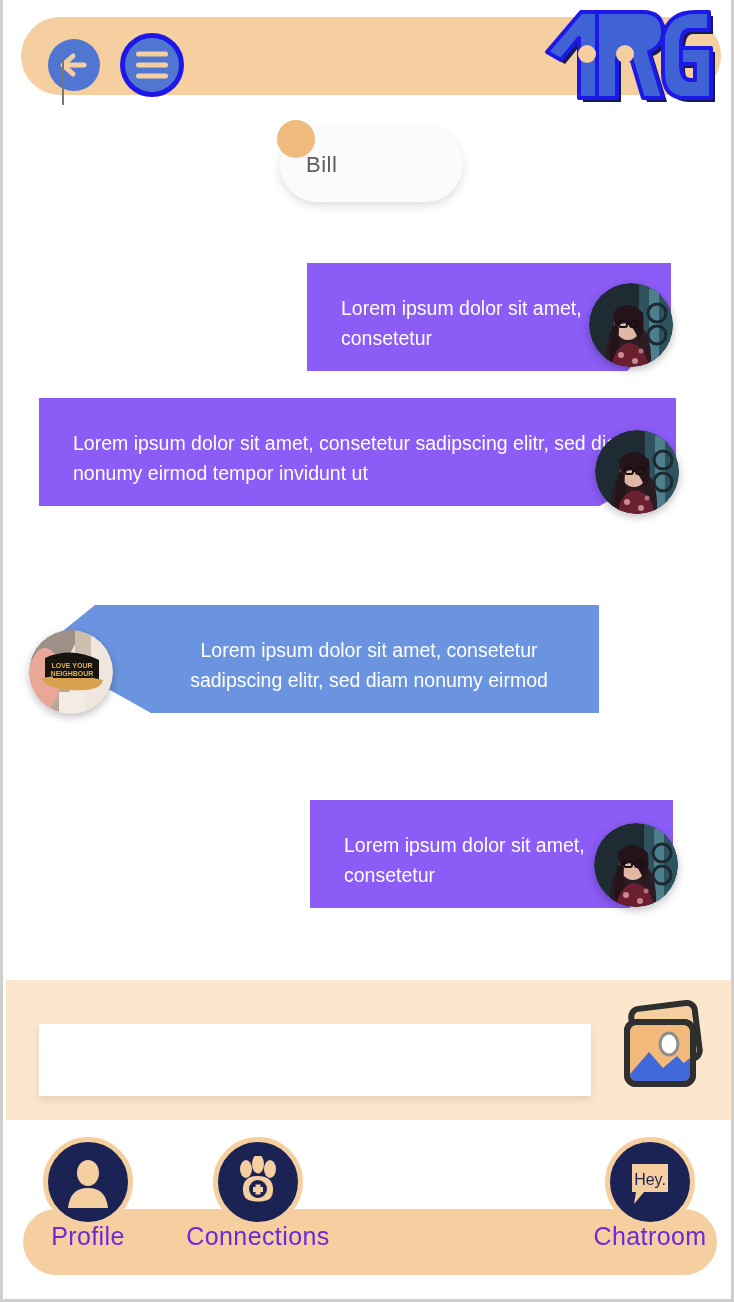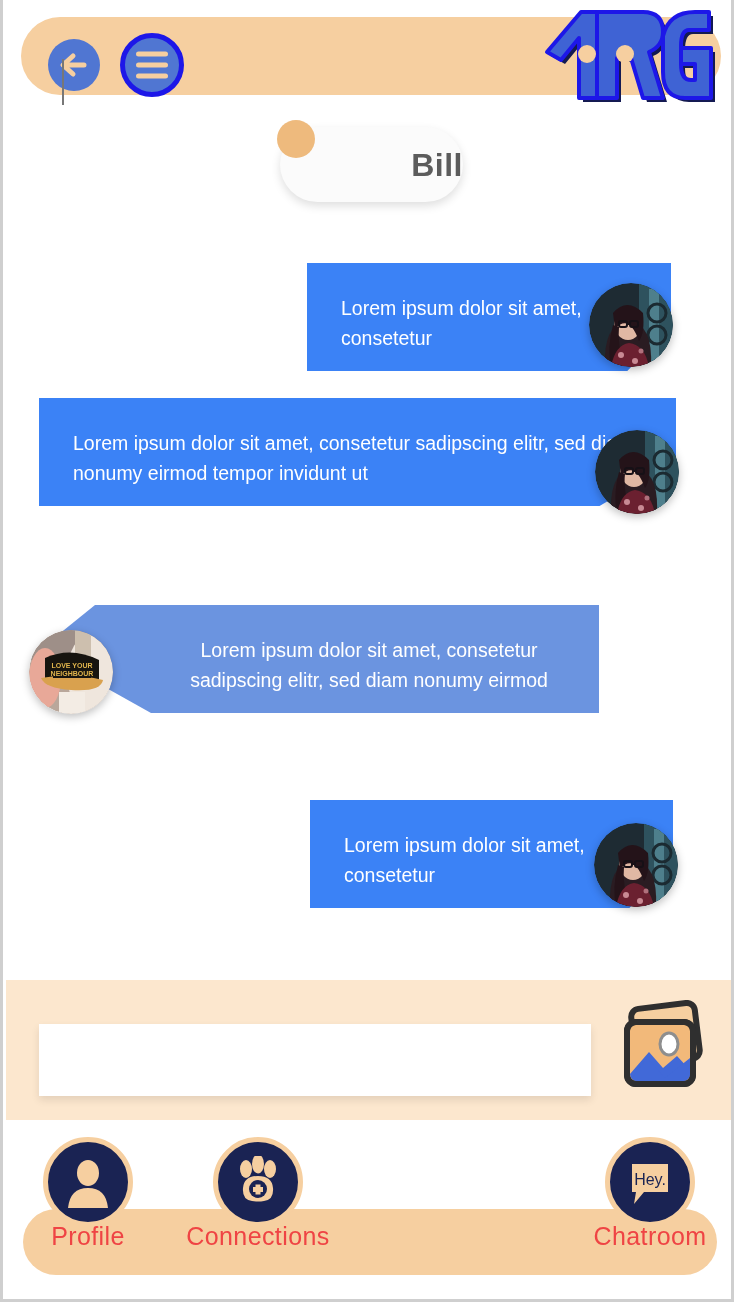"Bill" .name-chip-text { font-size: 32px -> 22px; font-weight: bold -> none; text-align: right -> left }
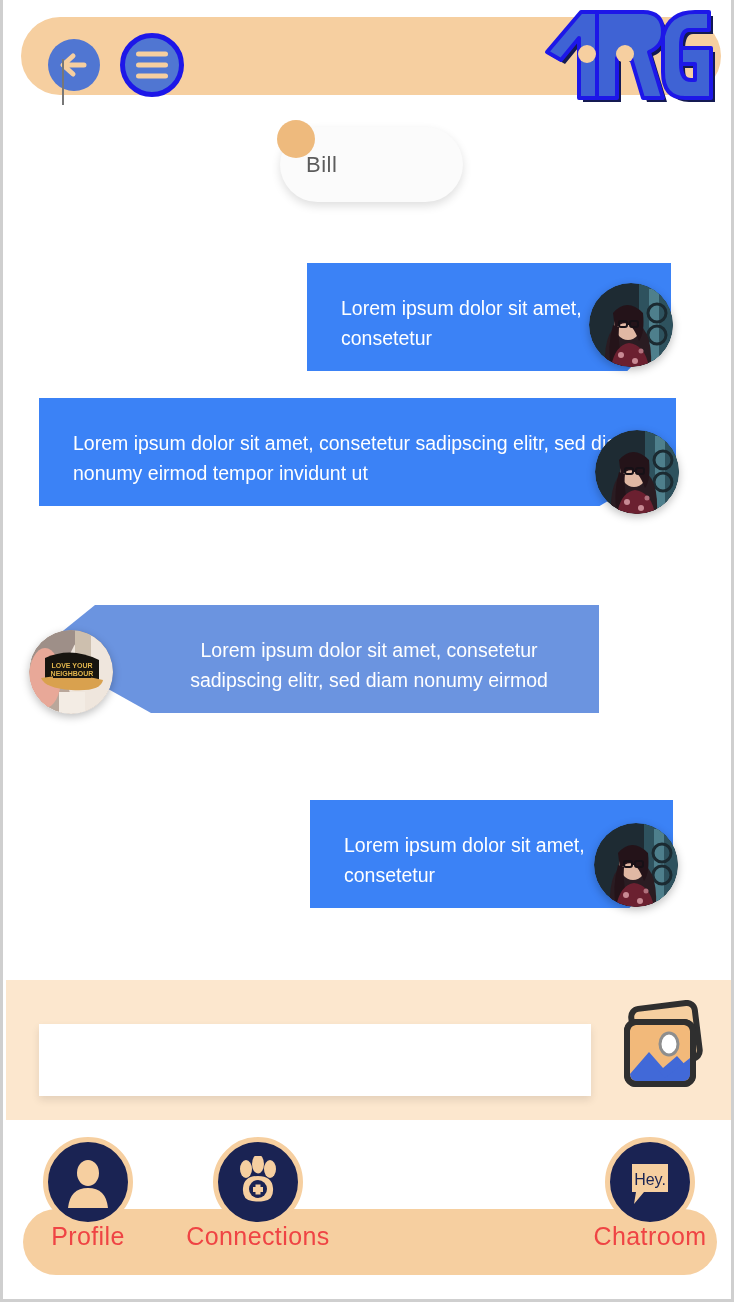"Lorem ipsum dolor sit amet, consetetur" .bubble-right { background: #3b82f6 -> #8b5cf6 }
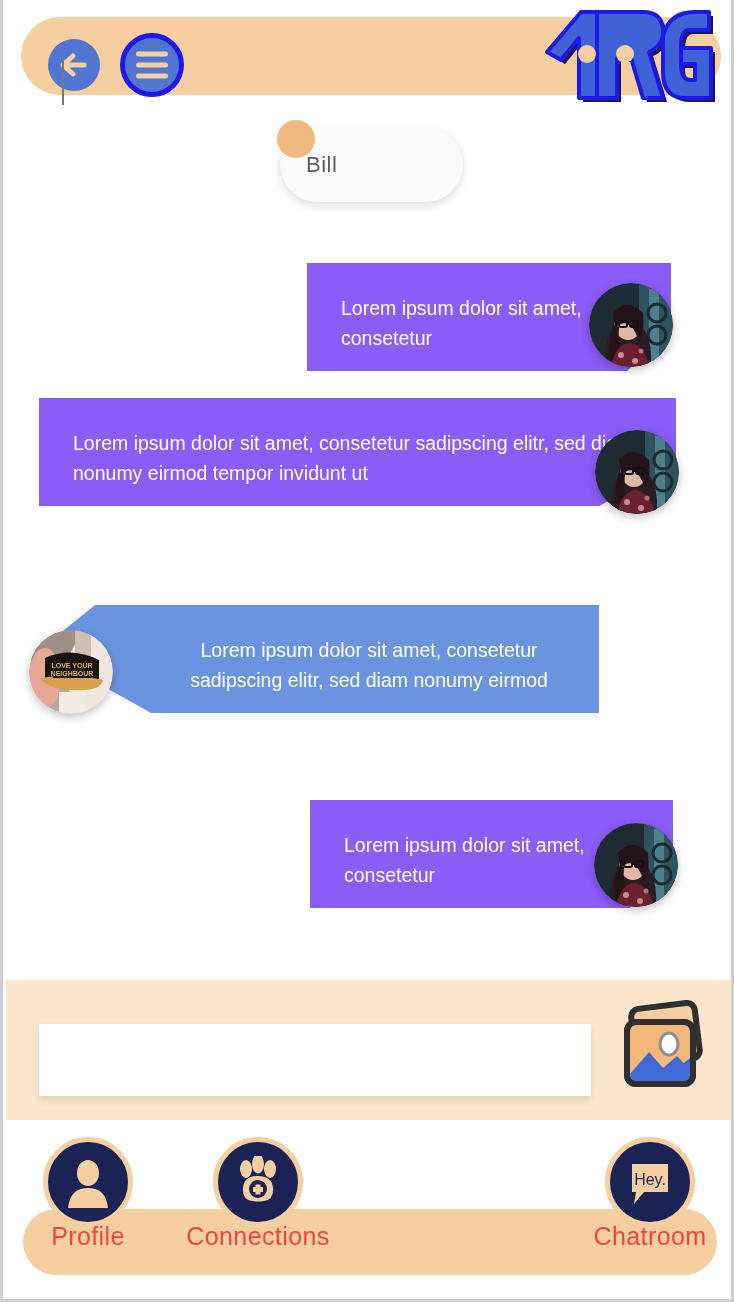"Profile" .nav-label { color: #ef4444 -> #6d28d9 }
